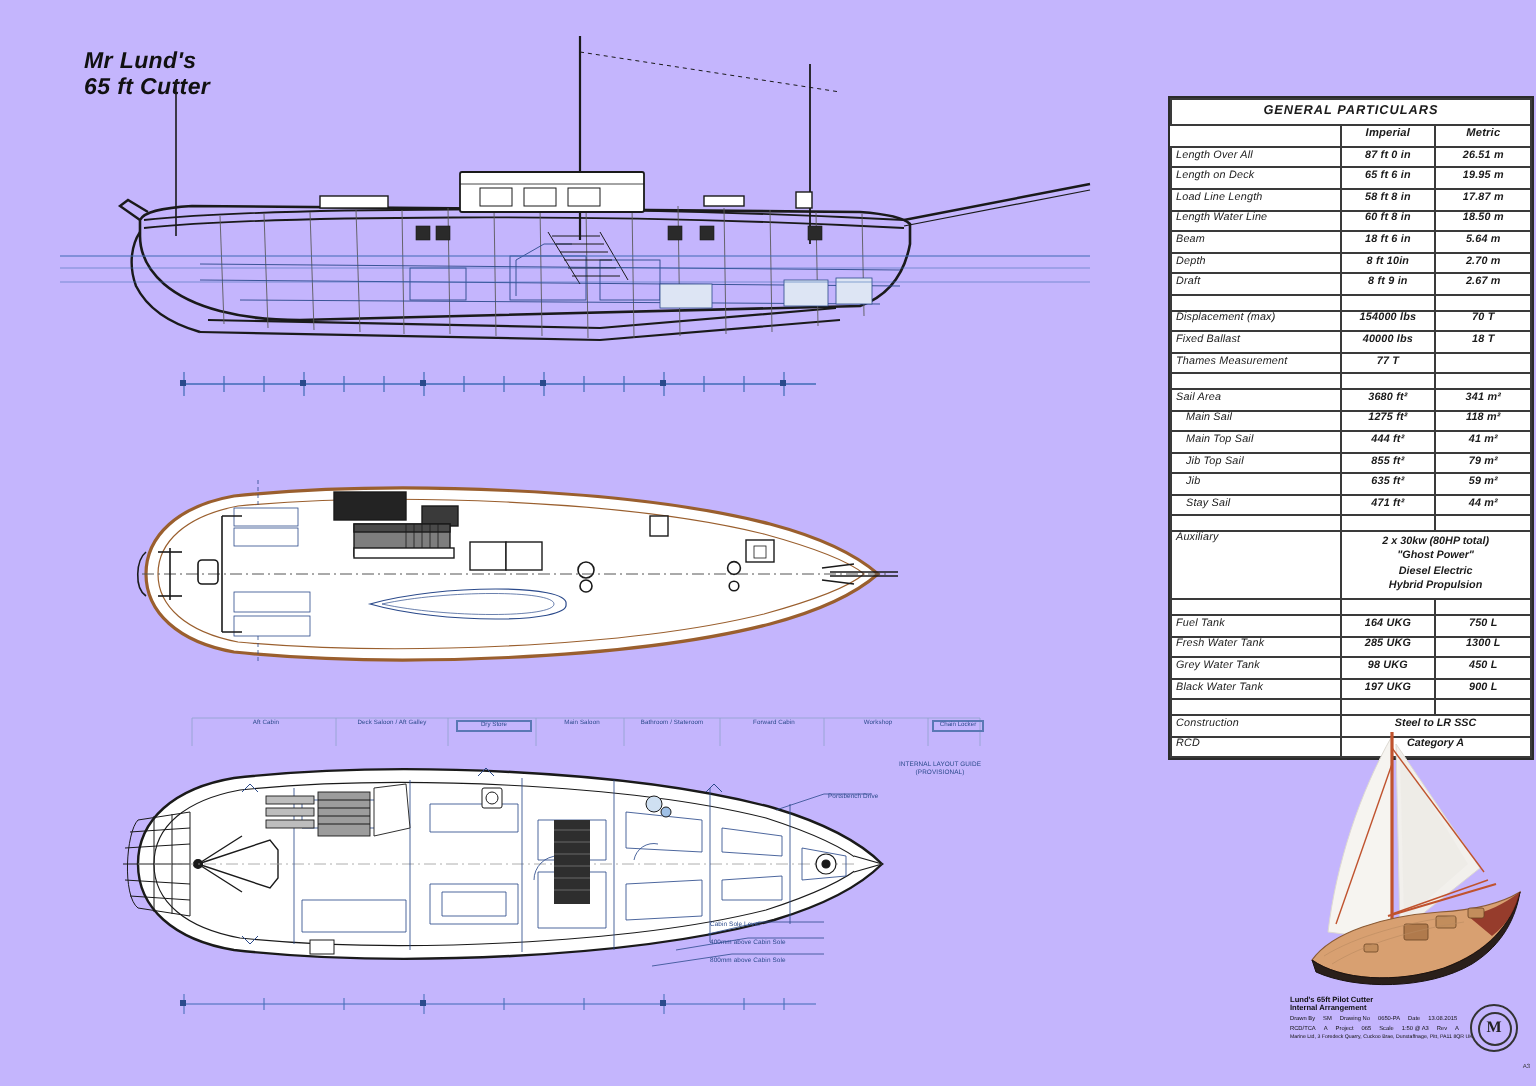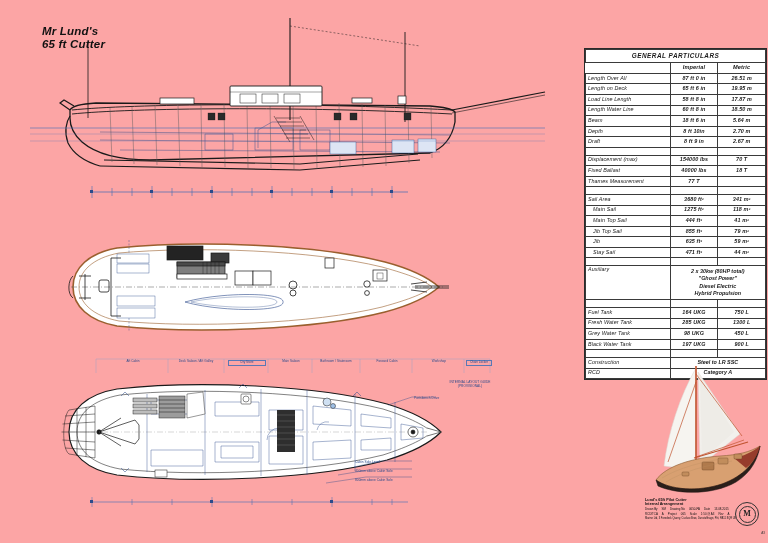"Mr Lund's" .sheet { background: #fca5a5 -> #c4b5fd }
